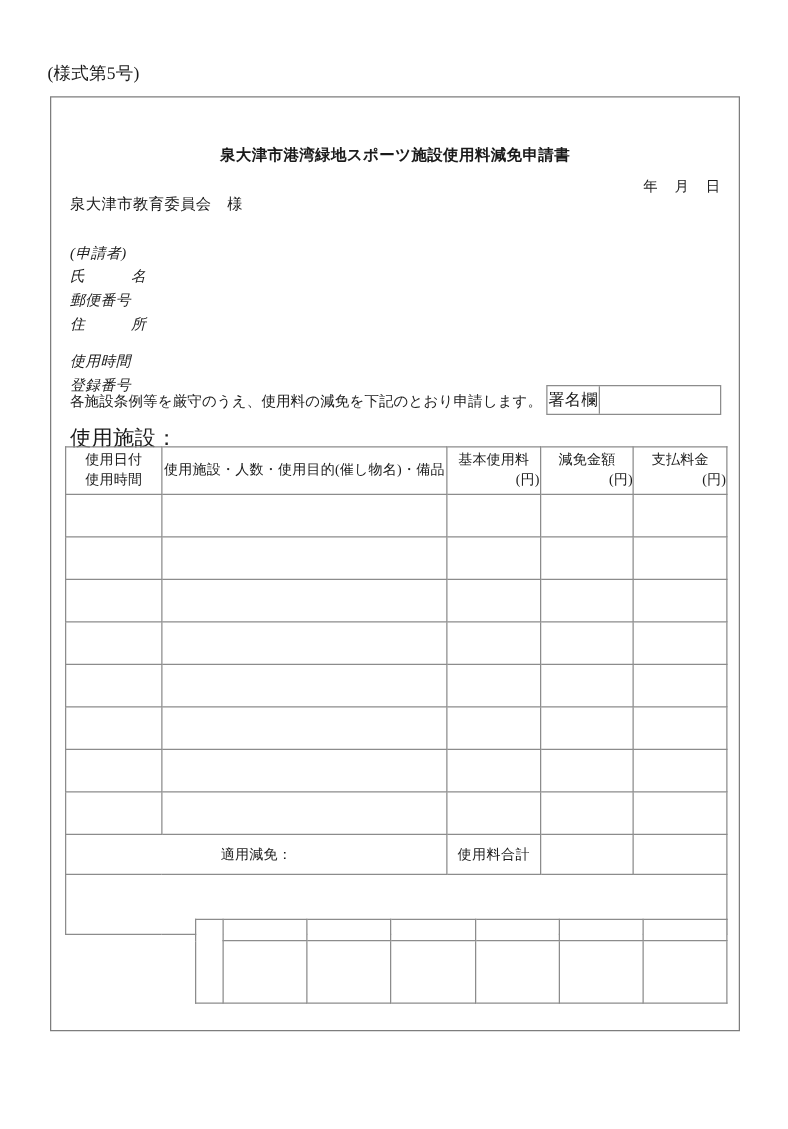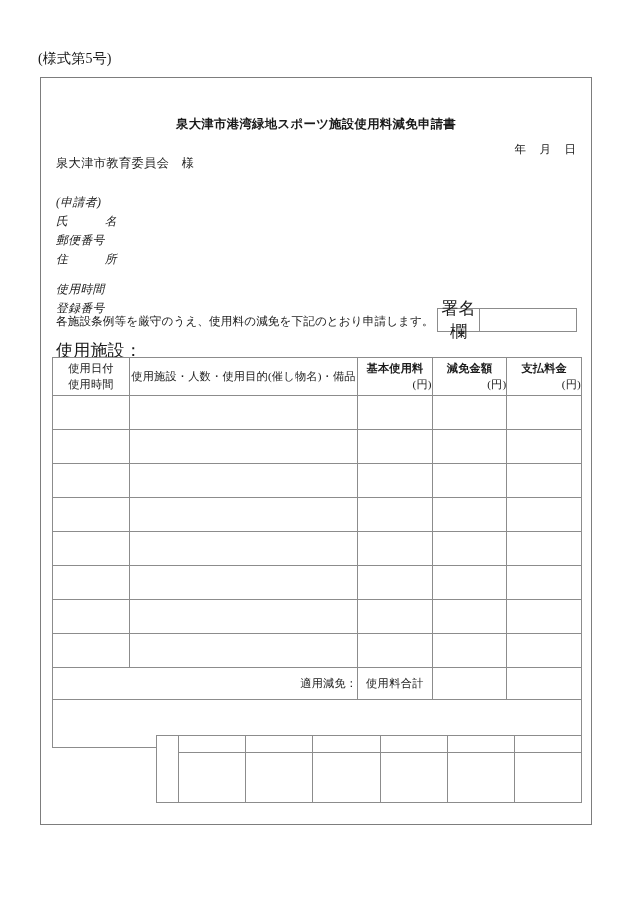"署名欄" .sign-box .sign-label { font-size: 17px -> 13px }
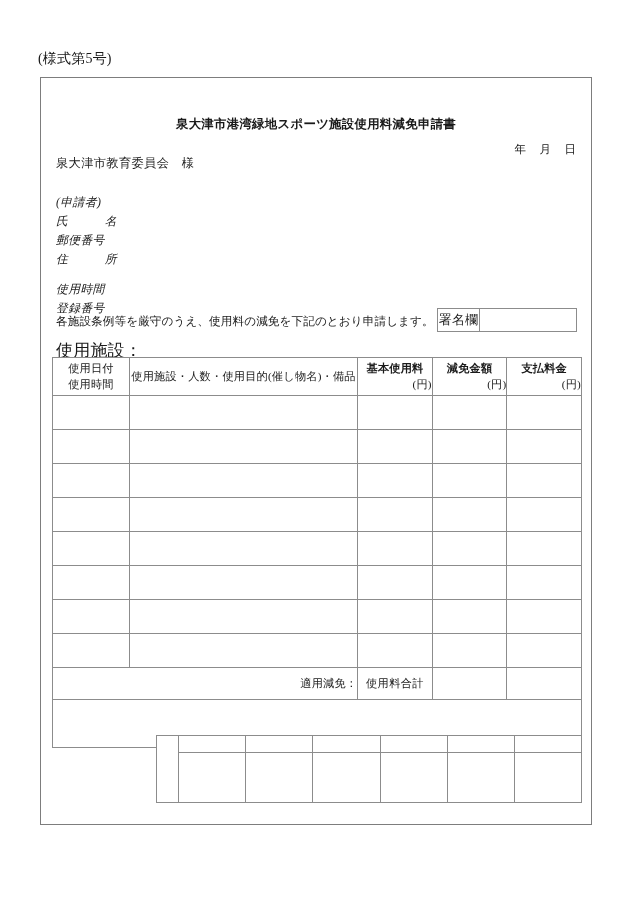"基本使用料" .head-money .l1 { font-weight: bold -> none }
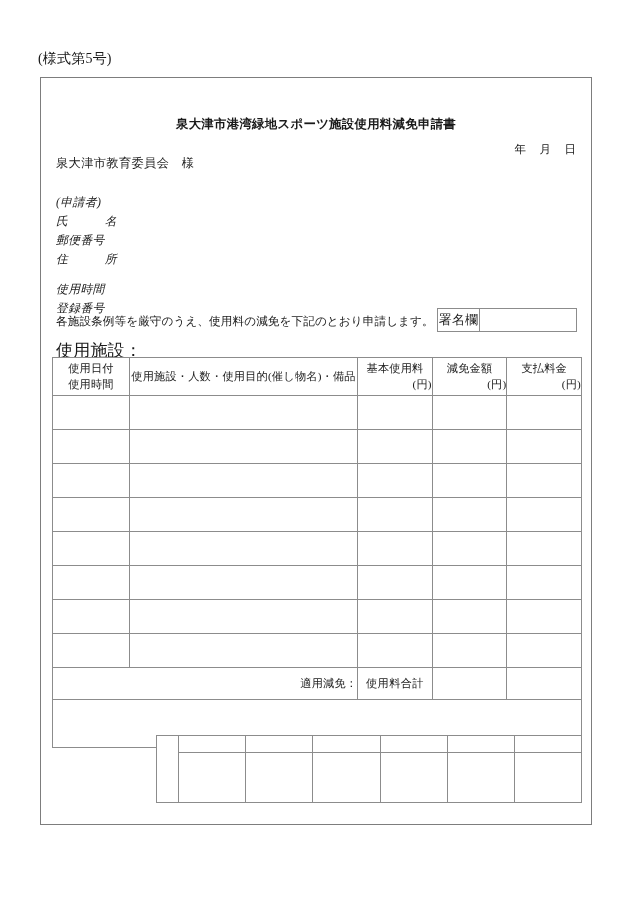"適用減免：" .sum-left { text-align: right -> center }
